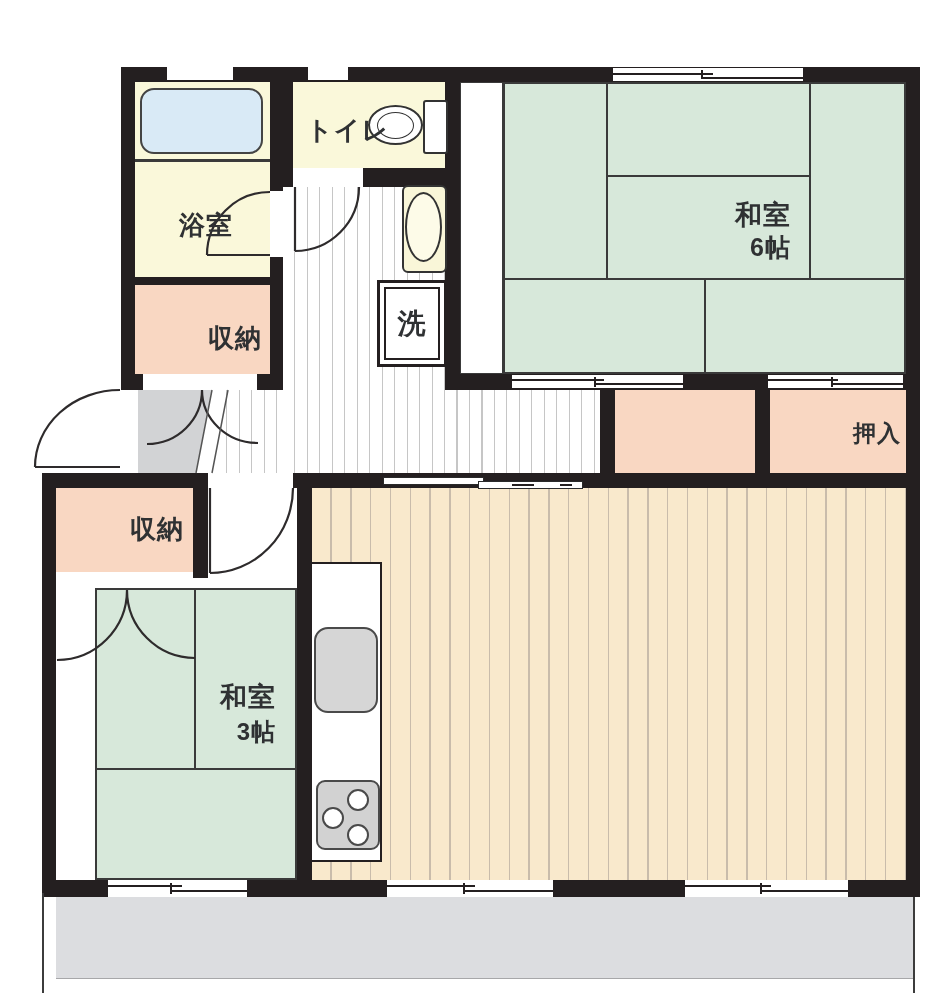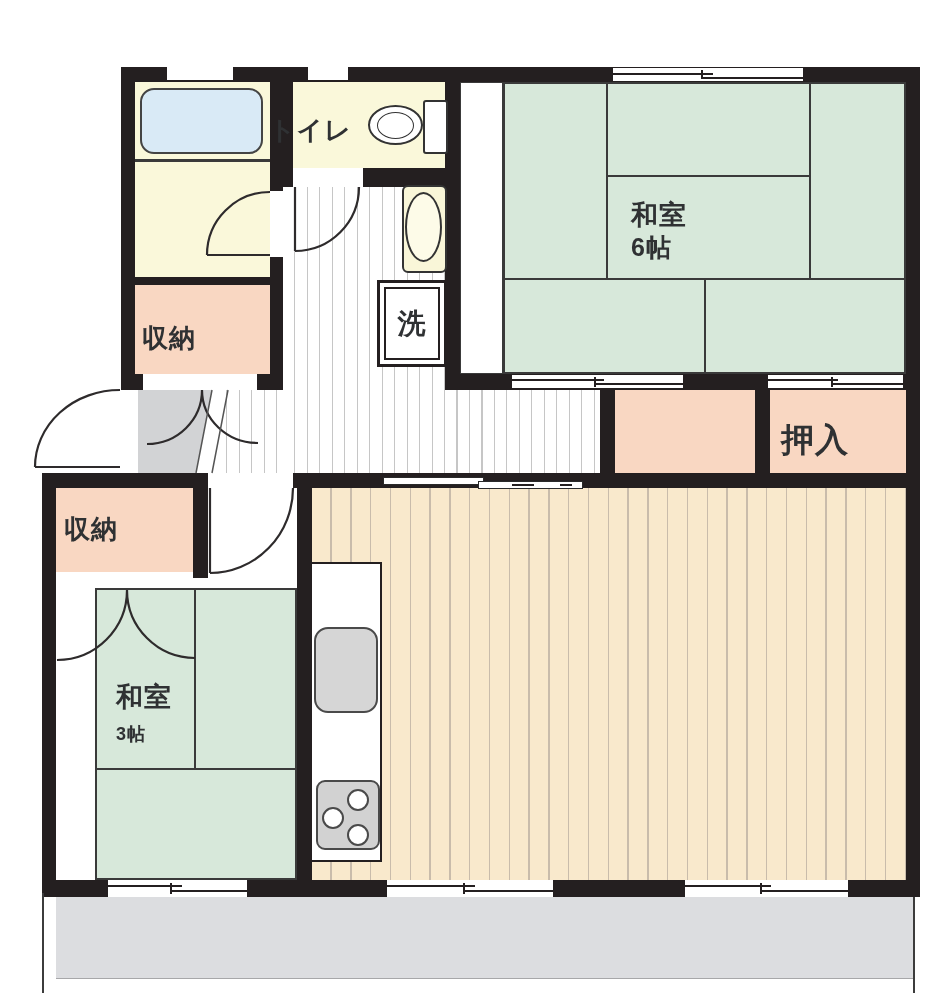"トイレ" .label { text-align: left -> right }
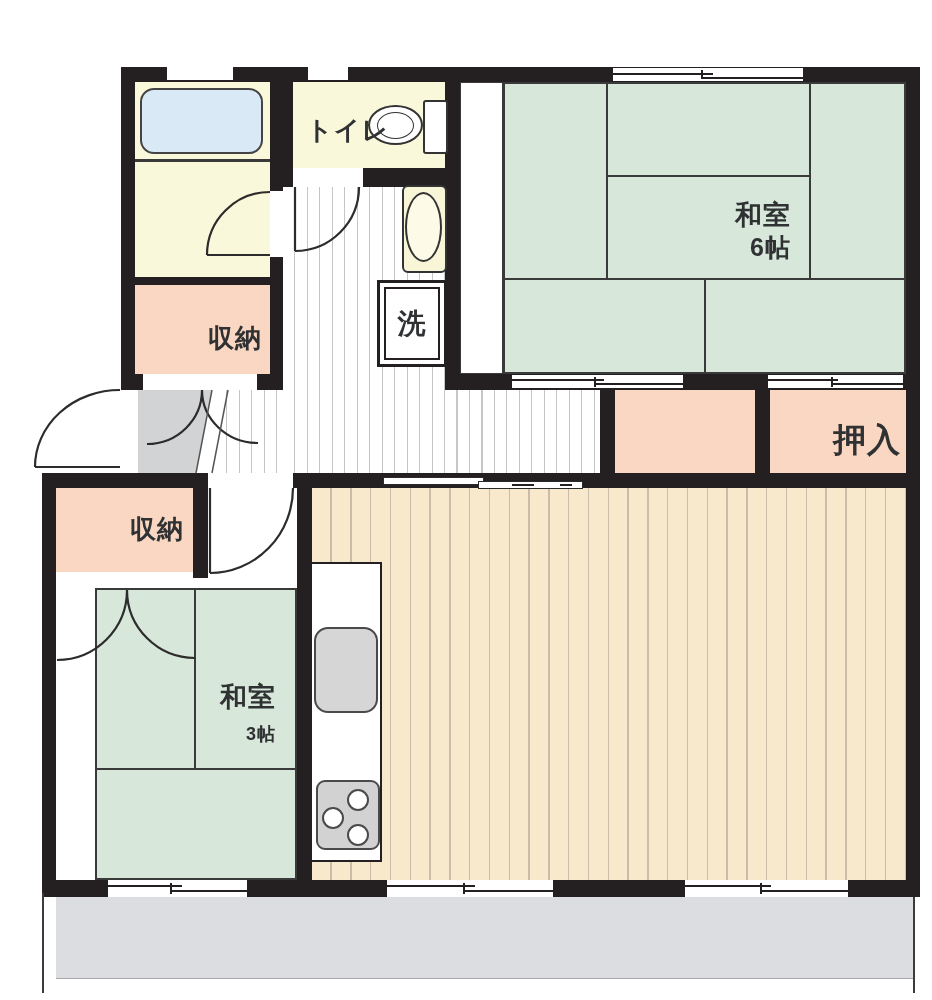"浴室" div.label { html: none -> <div>浴室</div> }
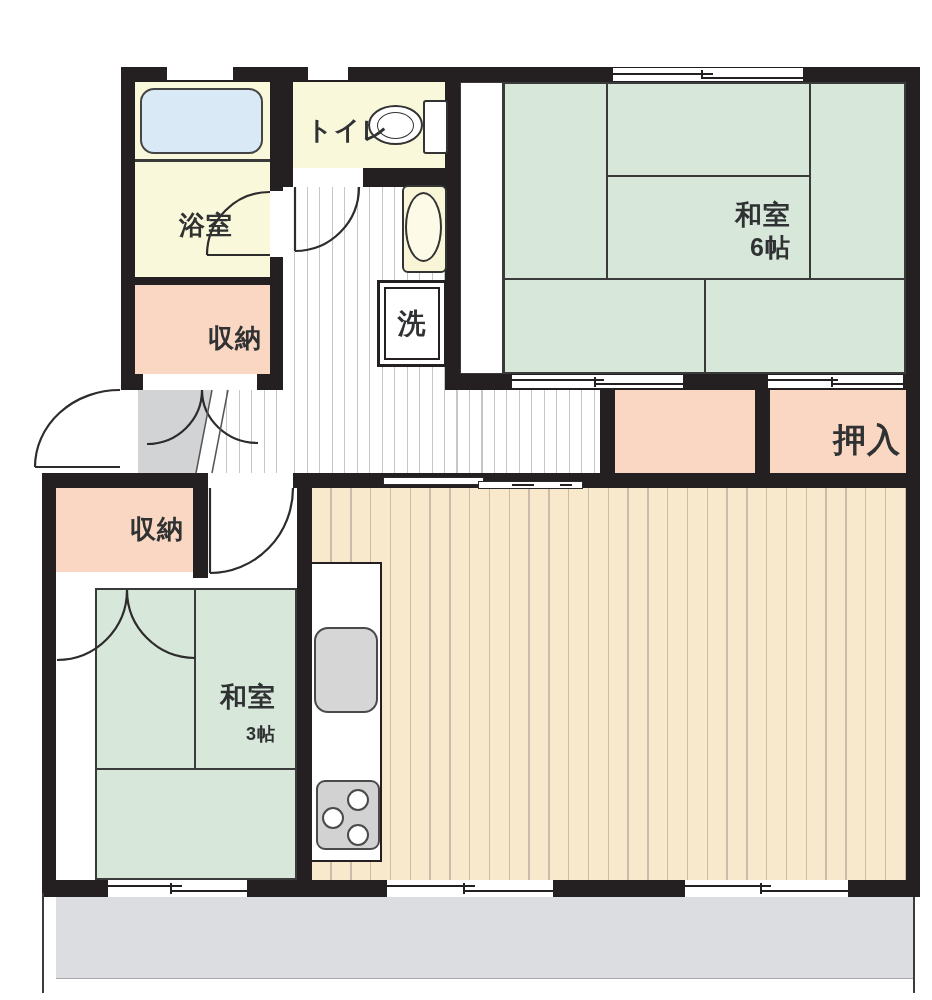"押入" div.label { font-size: 33px -> 23px }
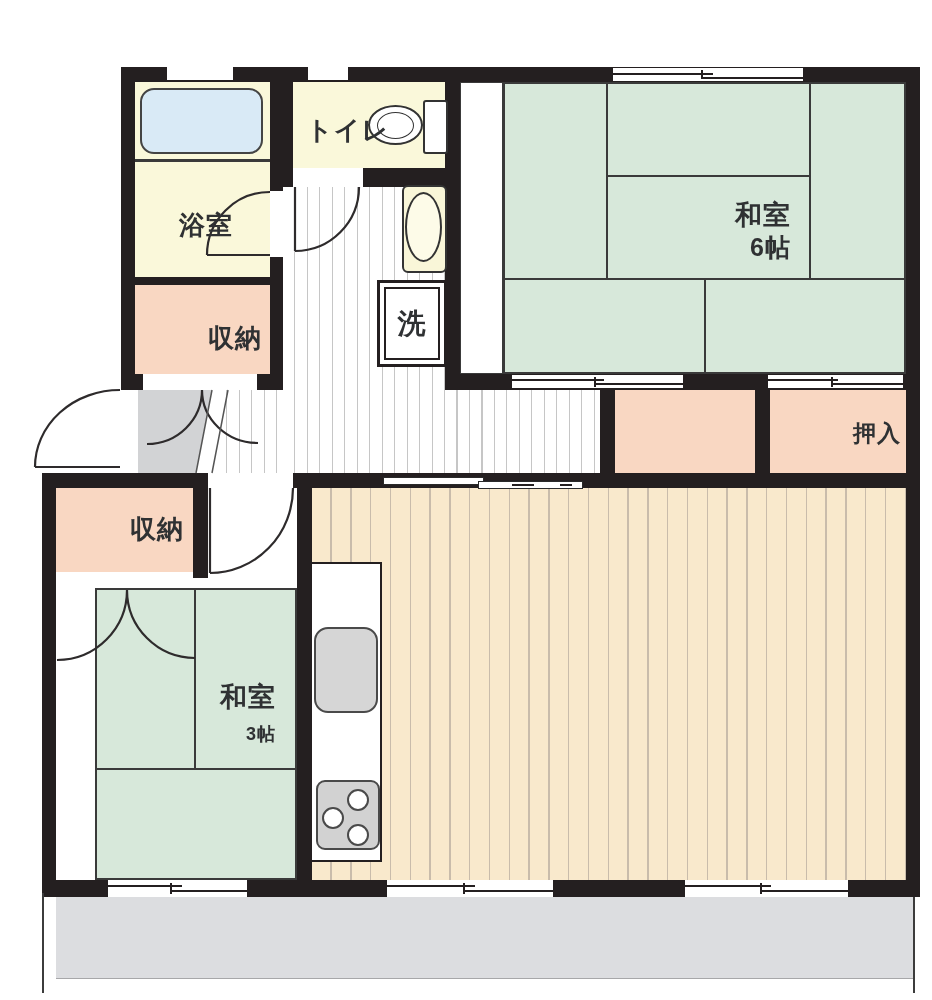"3帖" span { font-size: 18px -> 24px }
